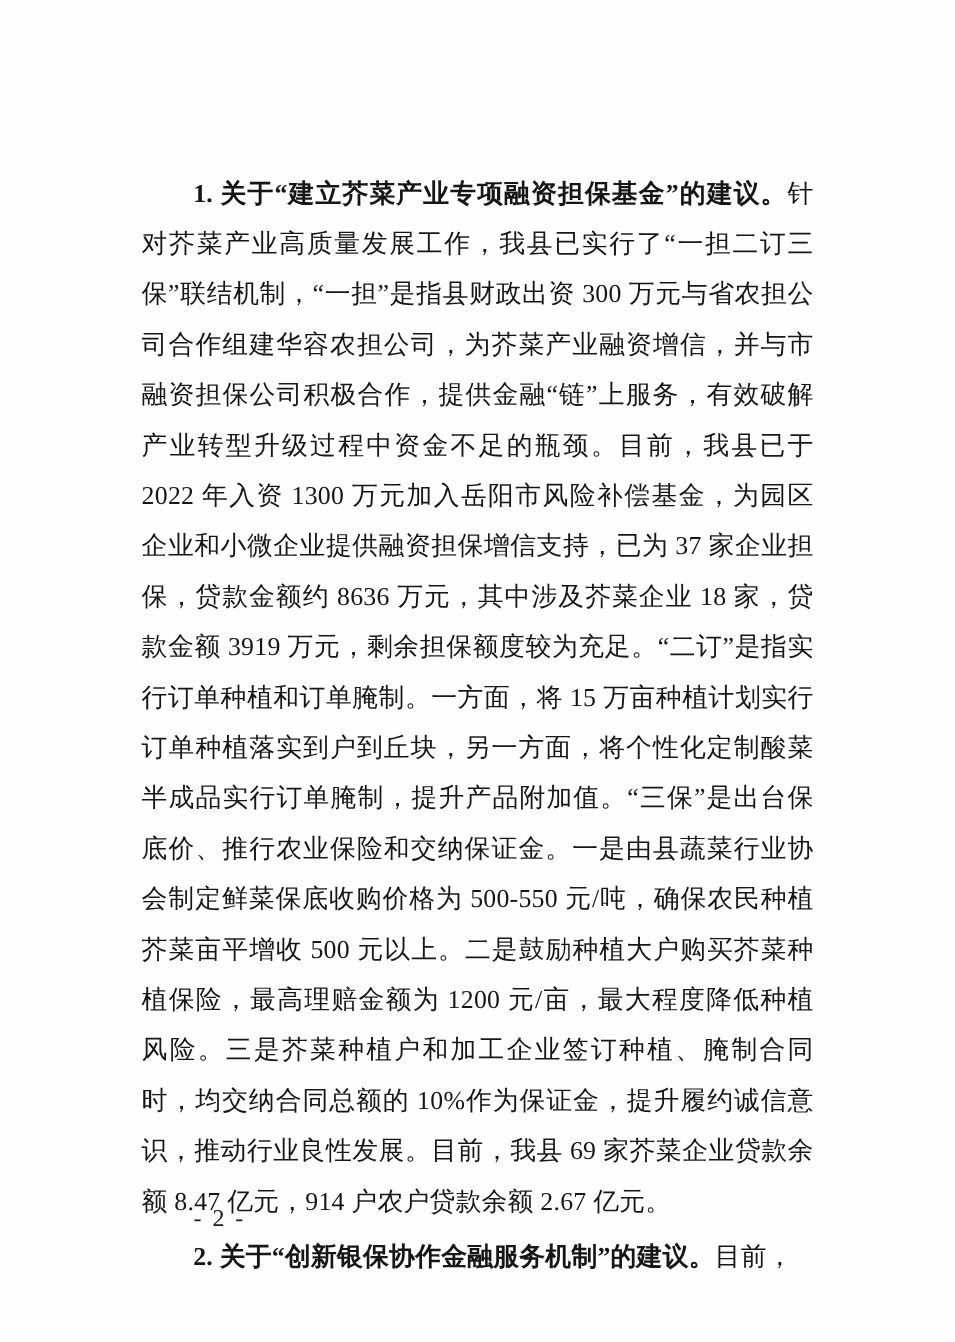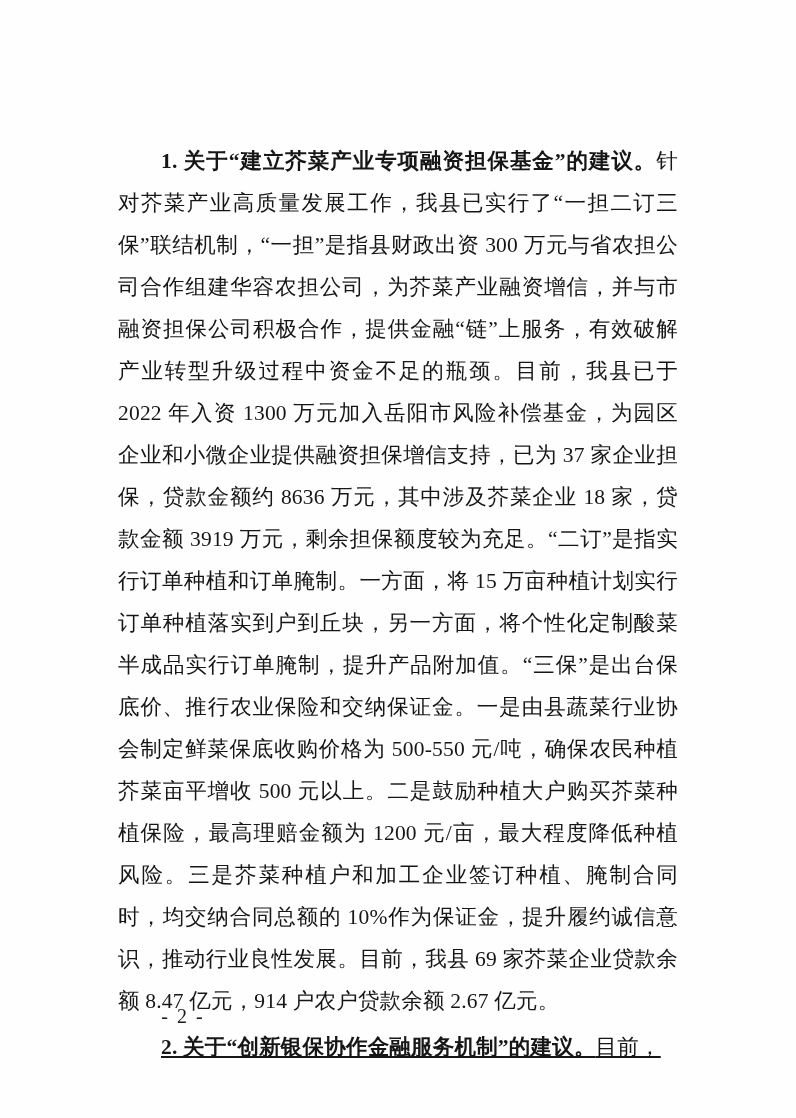"2. 关于“创新银保协作金融服务机制”的建议。目前，" .para-2 { text-decoration: underline -> none }
